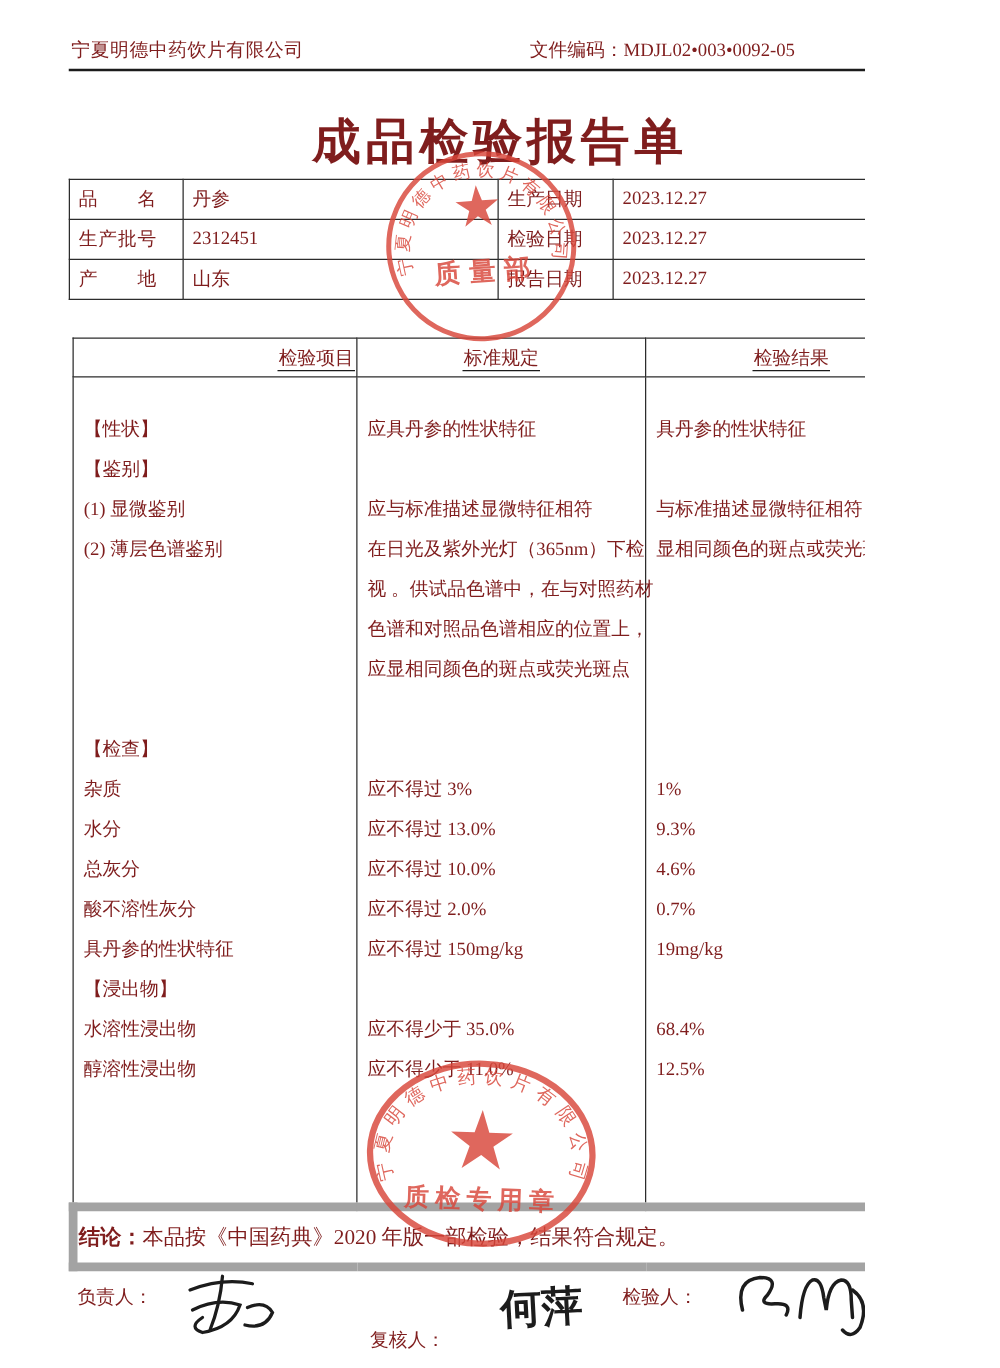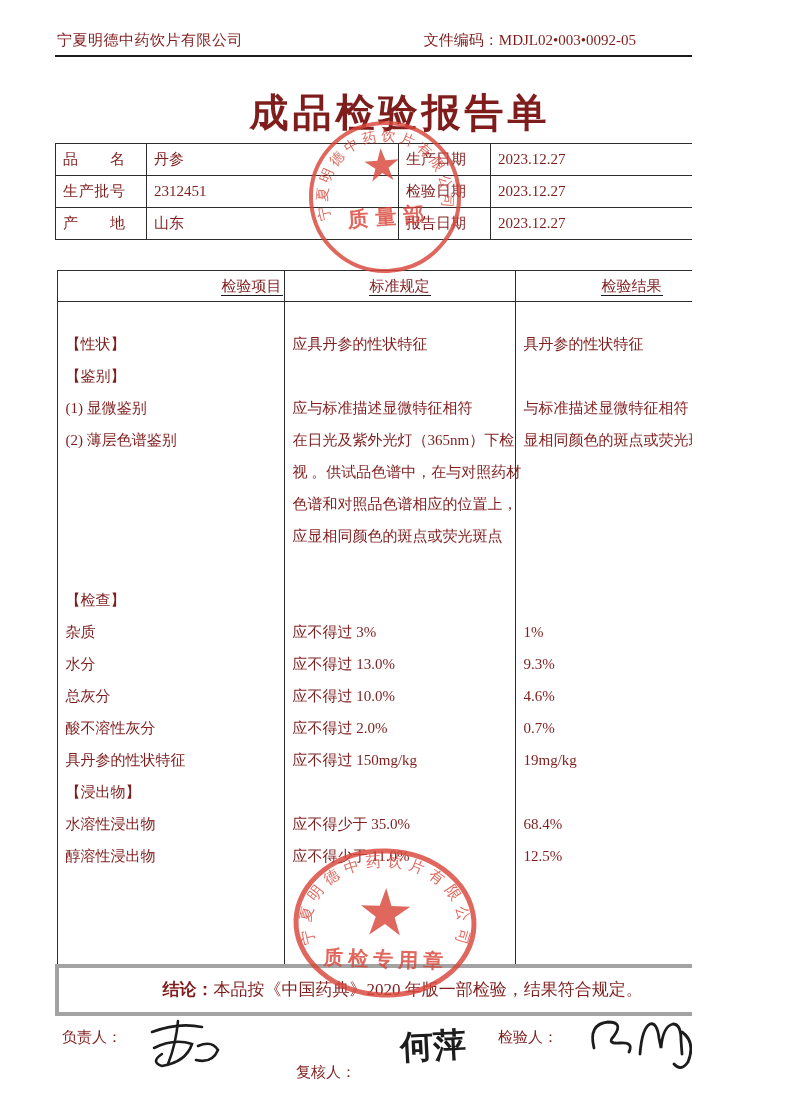"结论：本品按《中国药典》2020 年版一部检验，结果符合规定。" .concl-cell { border: 4px solid #a3a3a3 -> 7px solid #a3a3a3; text-align: center -> left }
